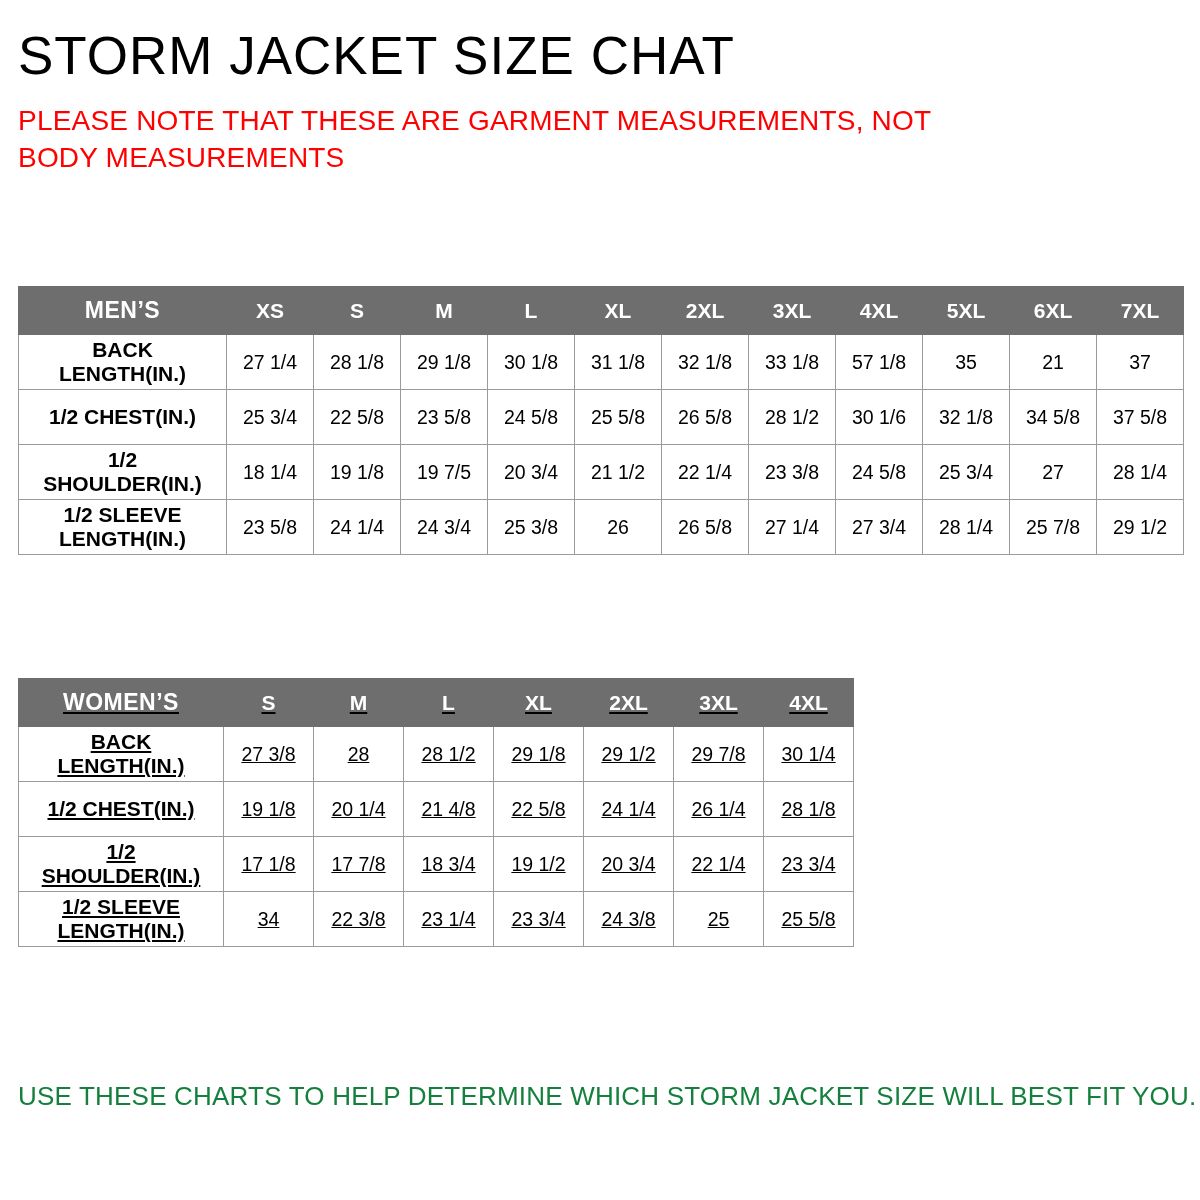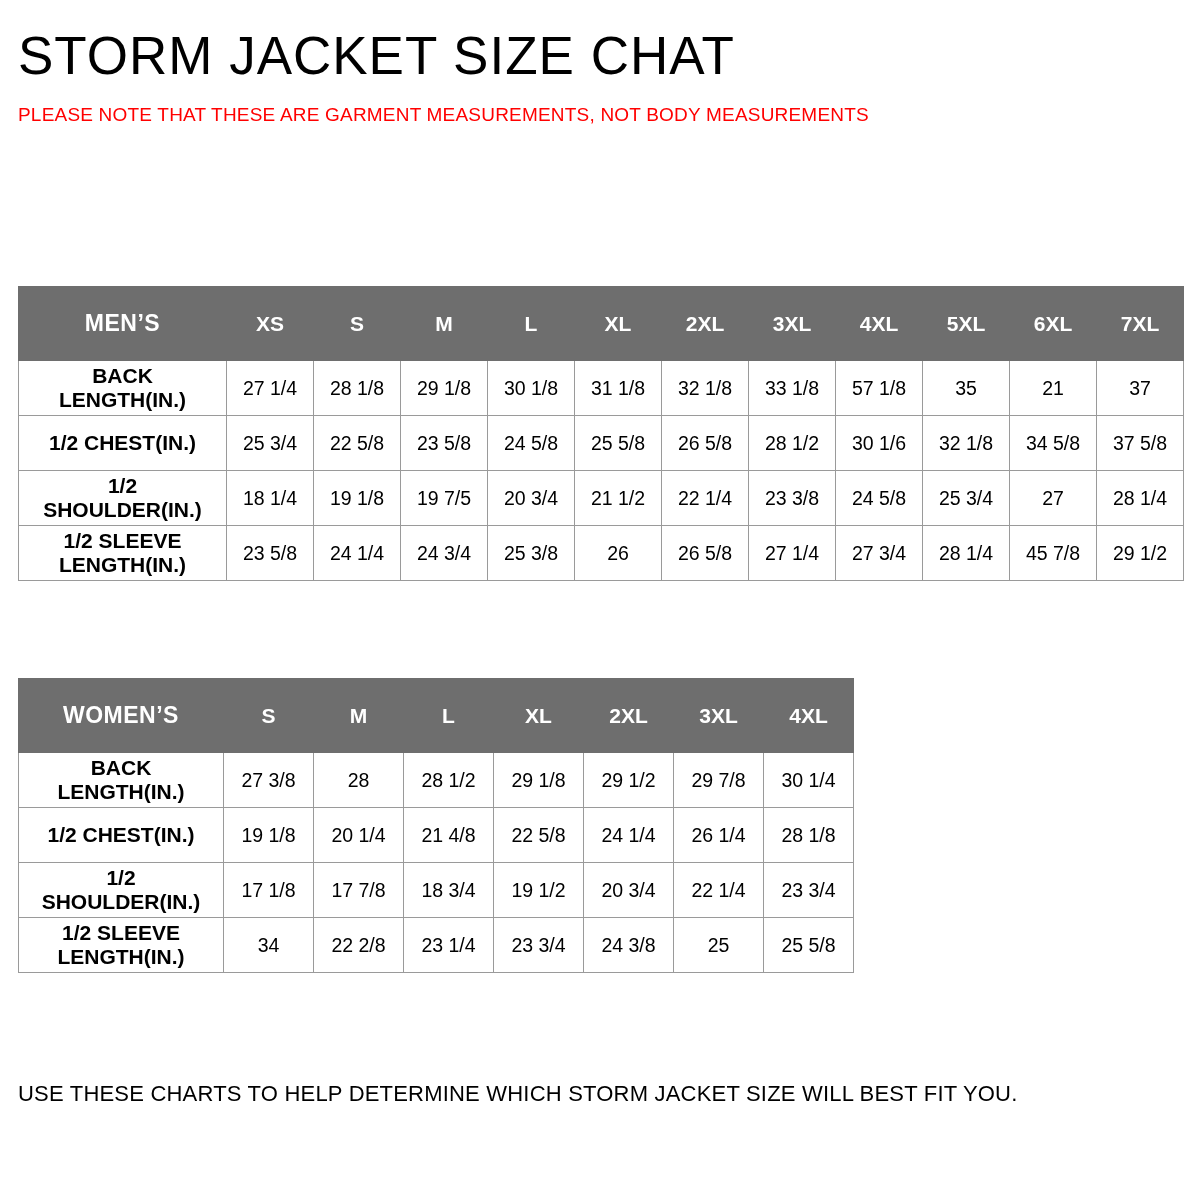"PLEASE NOTE THAT THESE ARE" .note { font-size: 19px -> 28px }
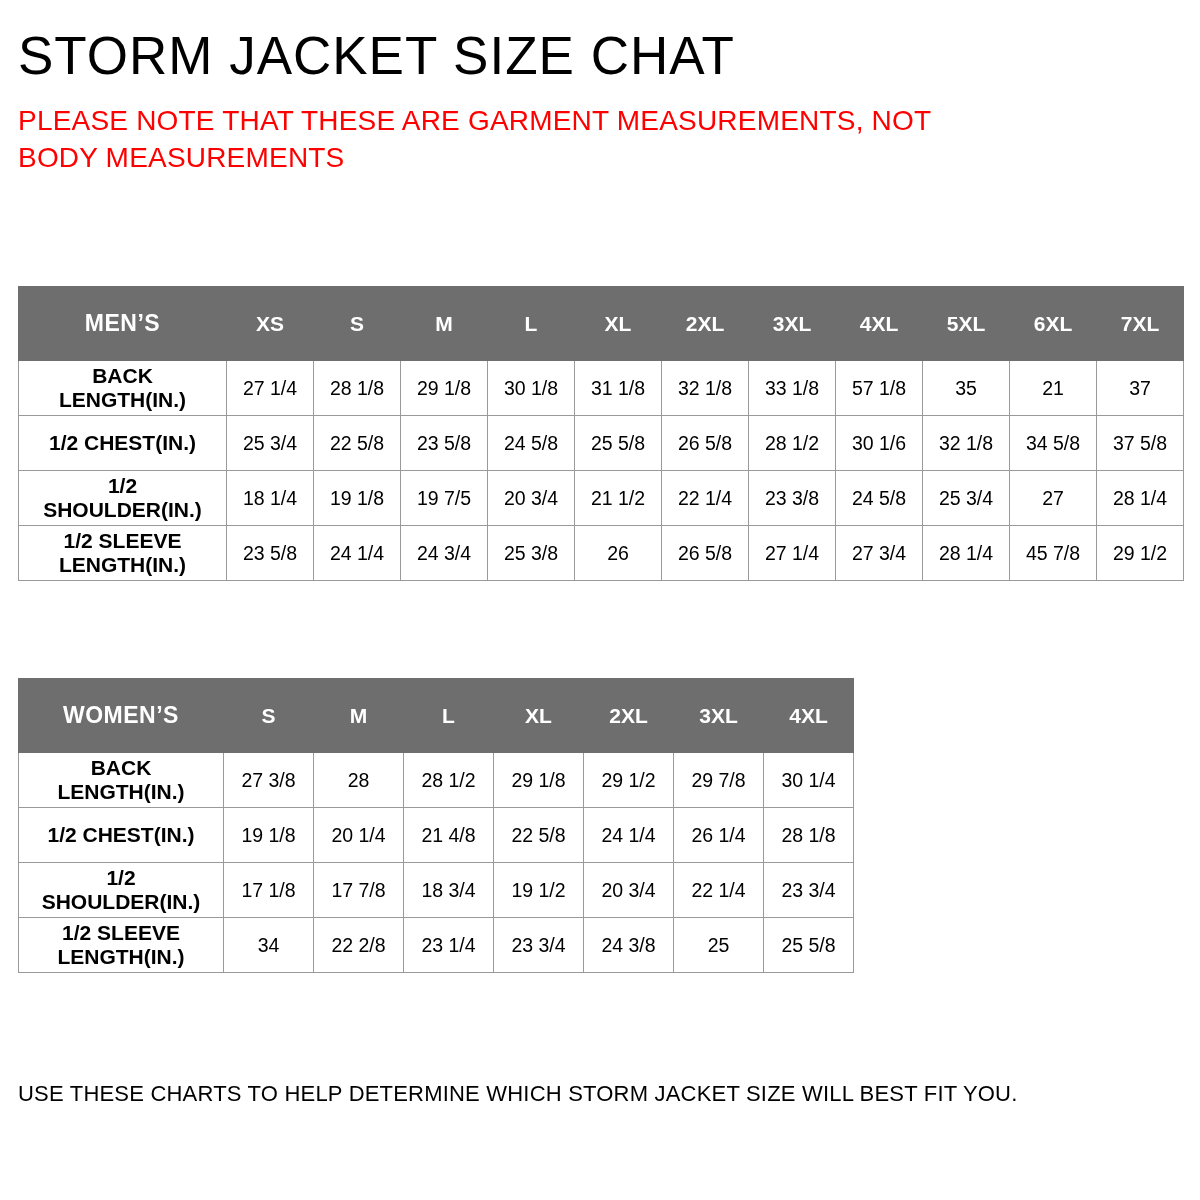"MEN’S" table.size-table thead td { height: 74px -> 48px }
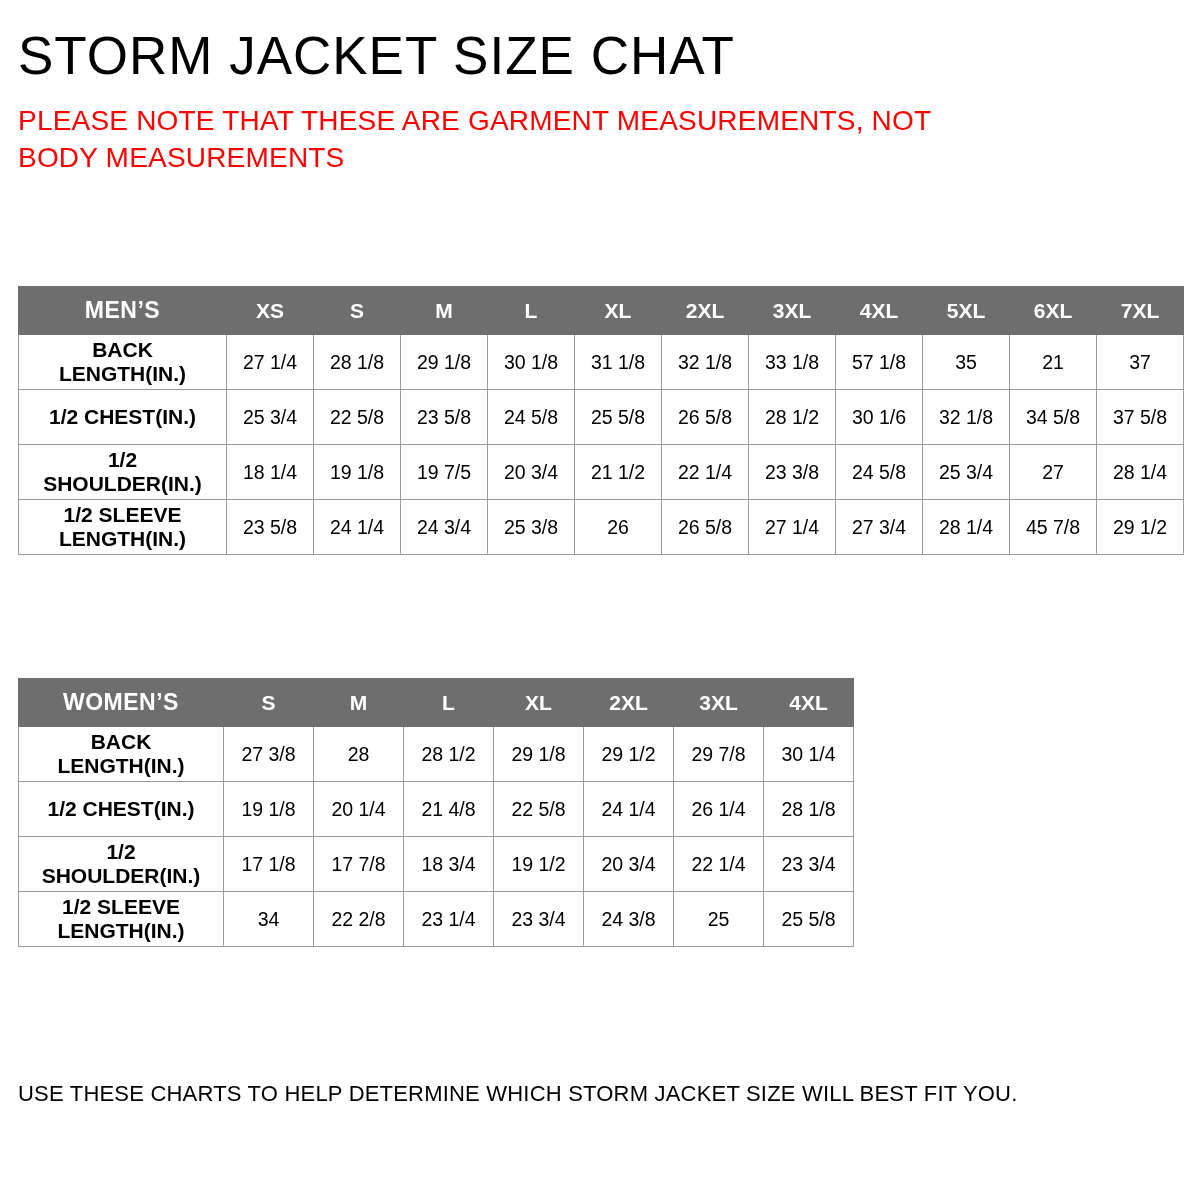"45 7/8" td { text: 45 -> 25 }
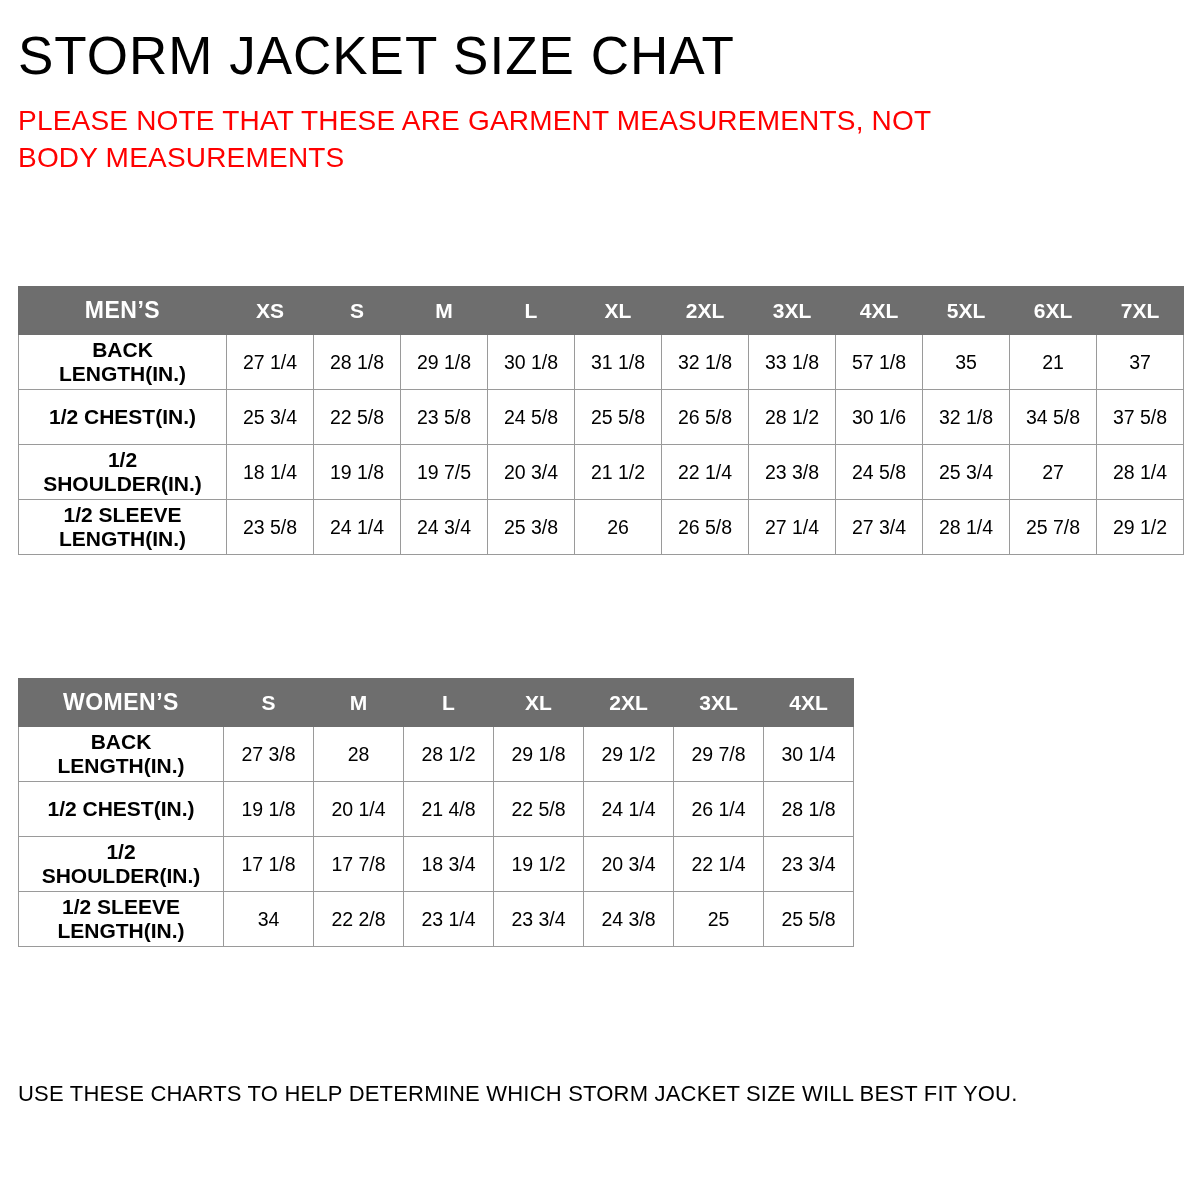"WOMEN’S" .women-wrap { text-decoration: none -> underline }
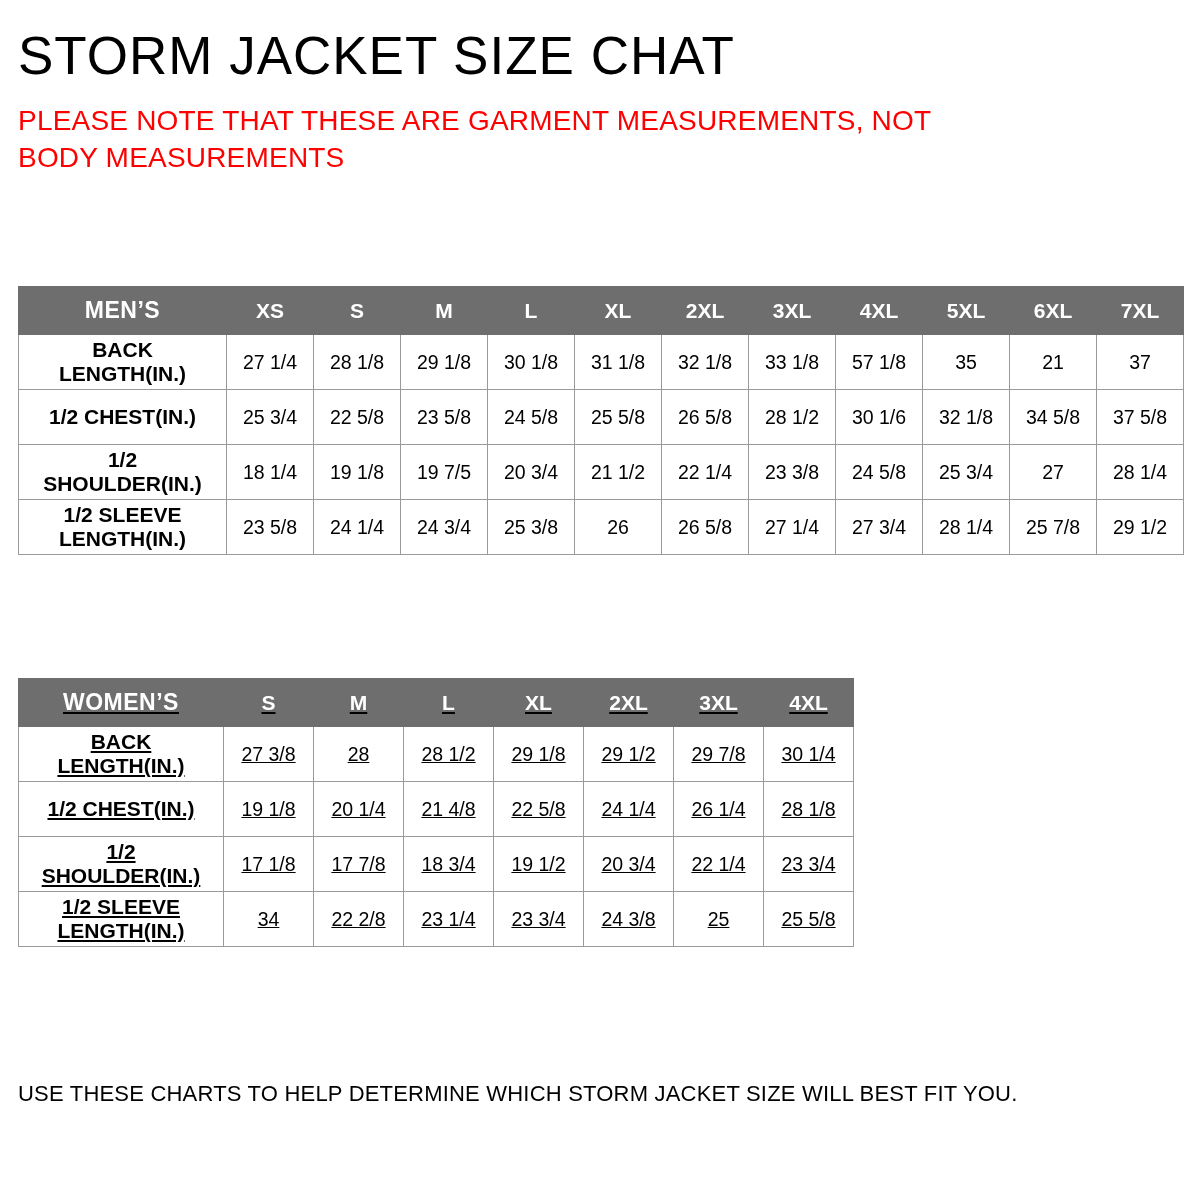"22 2/8" td { text: 2/8 -> 3/8 }
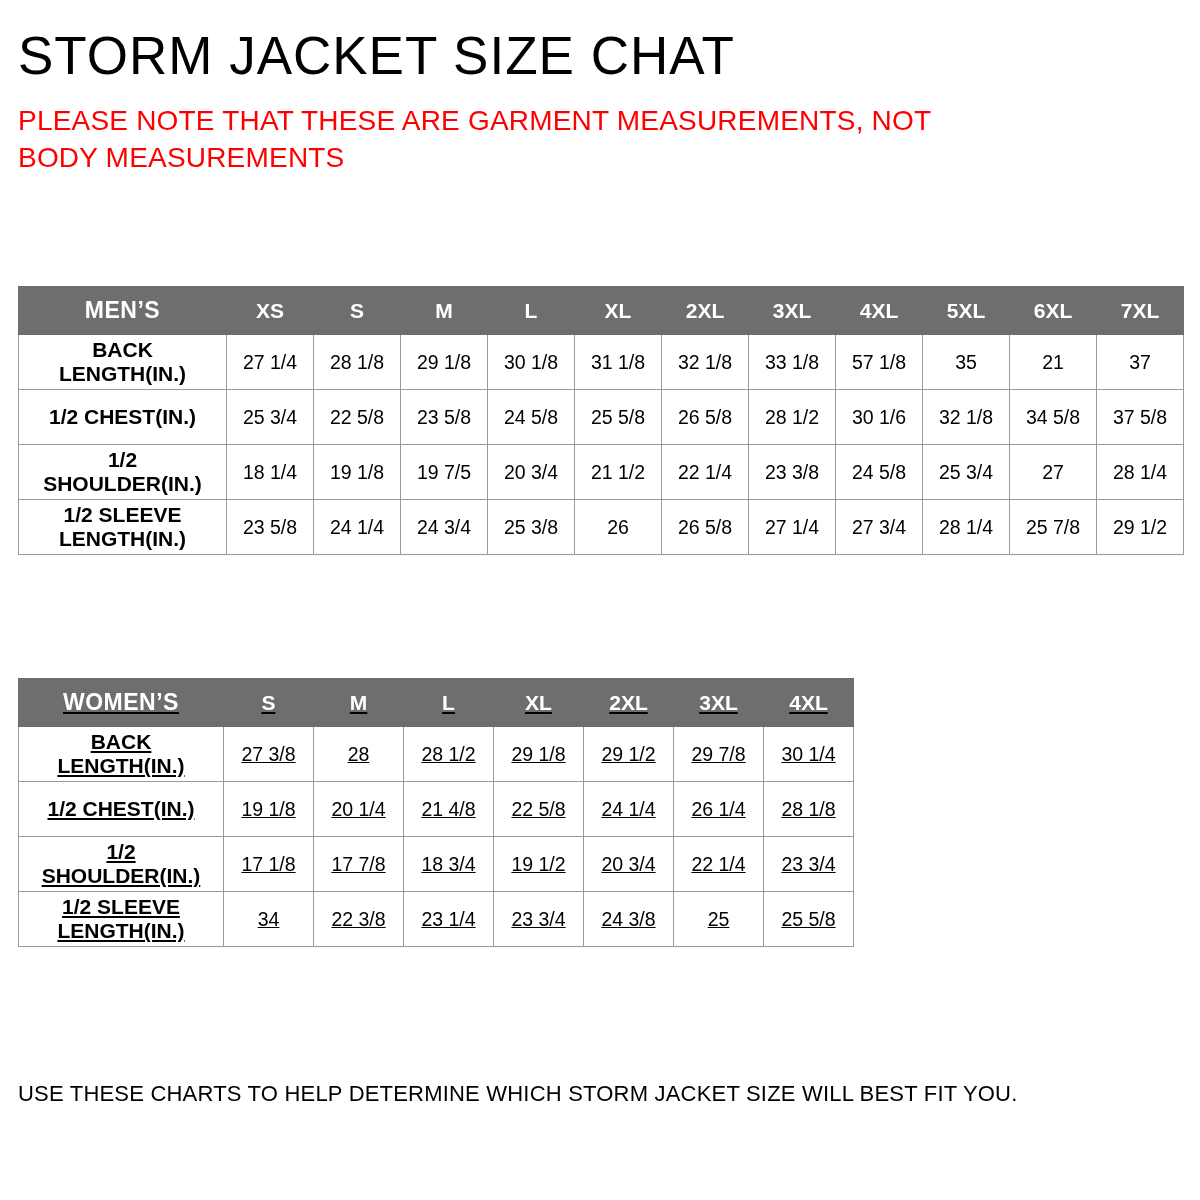"USE THESE CHARTS TO HELP" .footer-note { color: #000000 -> #15803d; font-size: 22px -> 26px }
